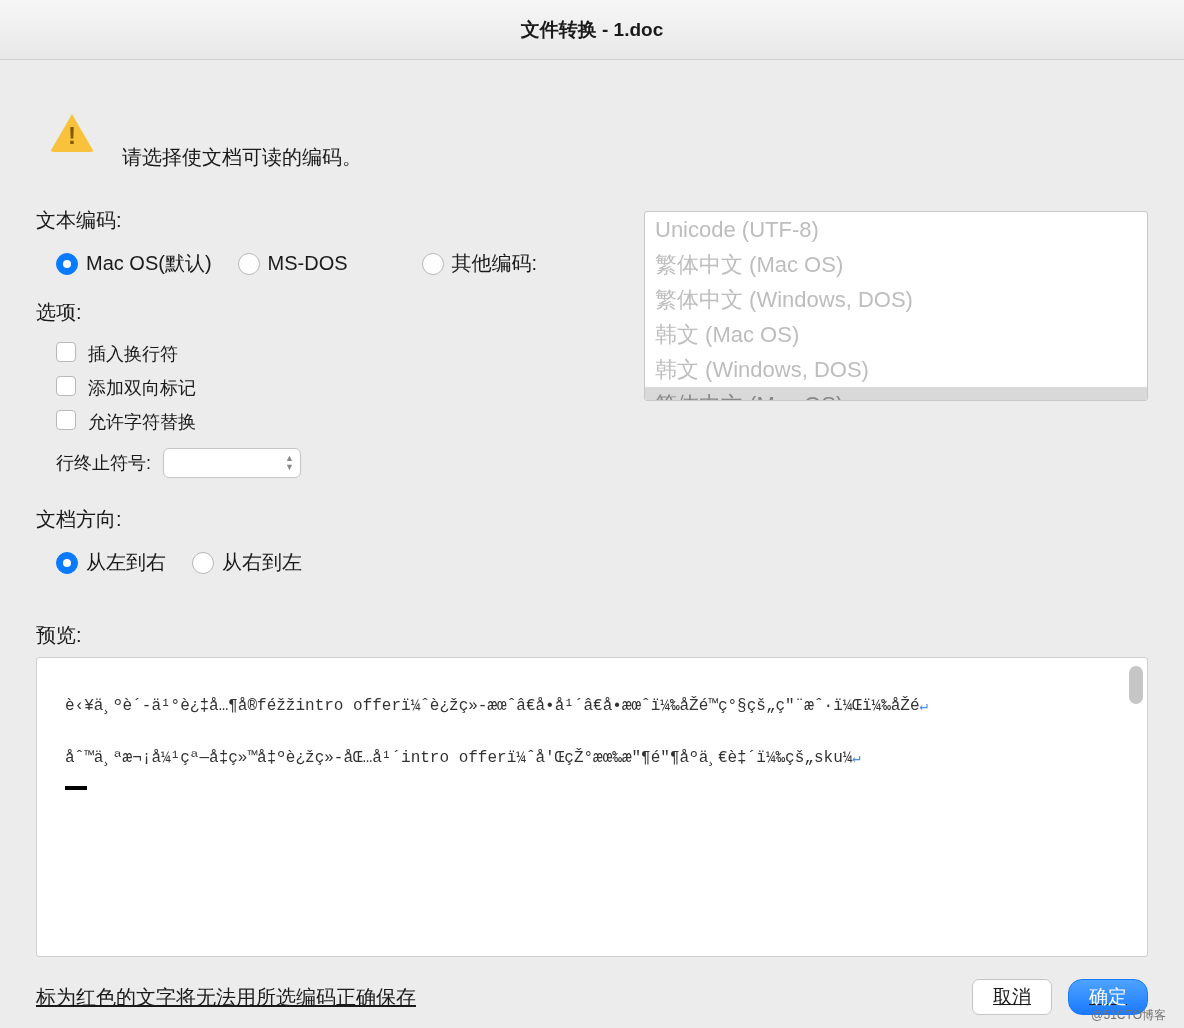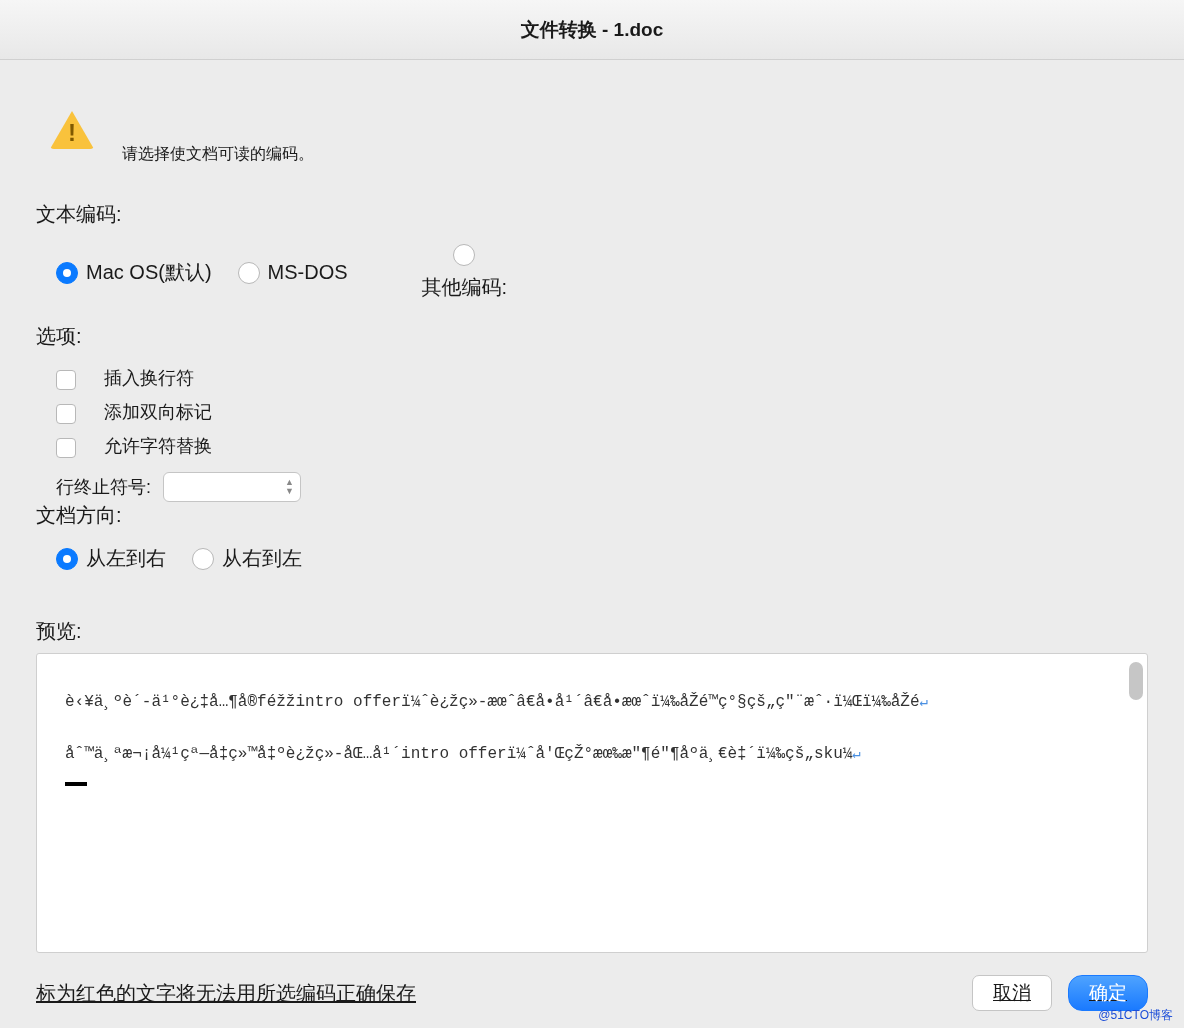"请选择使文档可读的编码。" .prompt-text { font-size: 16px -> 20px }
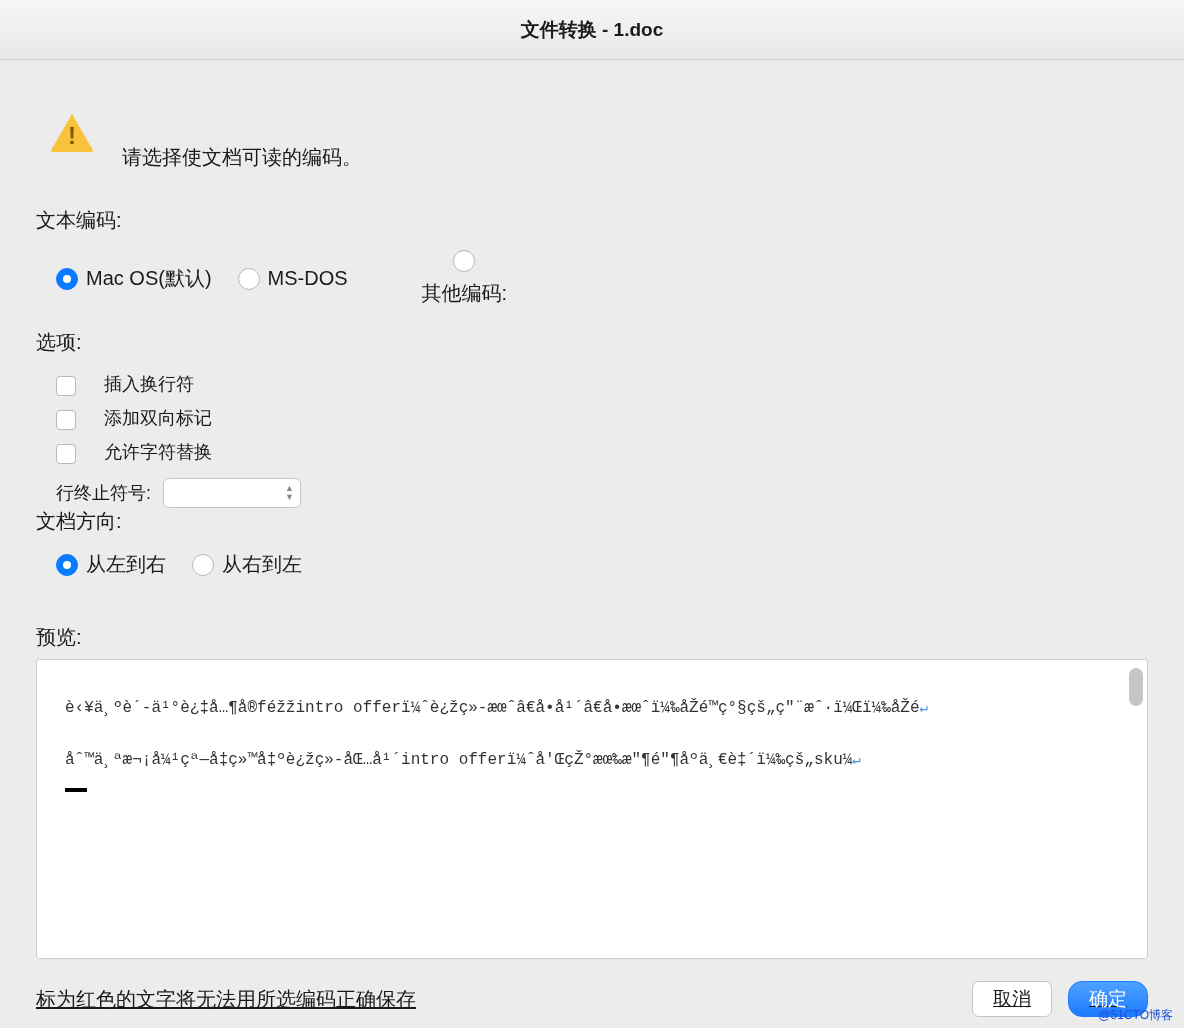"Unicode (UTF-8)" div.encoding-list { html: none -> <div> <div>Unicode (UTF-8)</div> <div>繁体中文 (Mac OS)</div> <div>繁体中文 (Windows, DOS)</div> <div>韩文 (Mac OS)</div> <div>韩文 (Windows, DOS)</div> <div>简体中文 (Mac OS)</div> </div> }
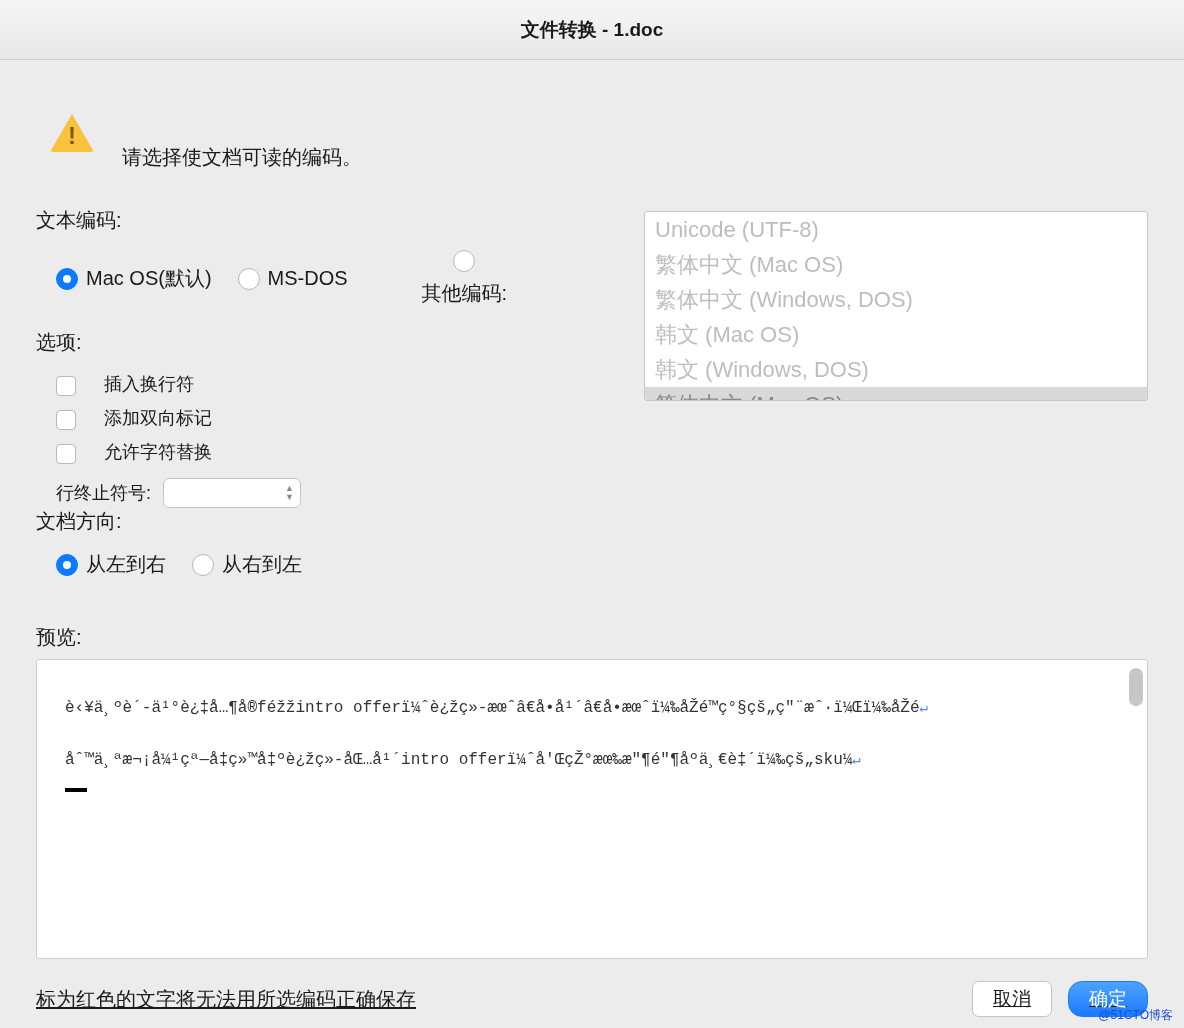"其他编码:" div.radio-group { flex-direction: column -> none }
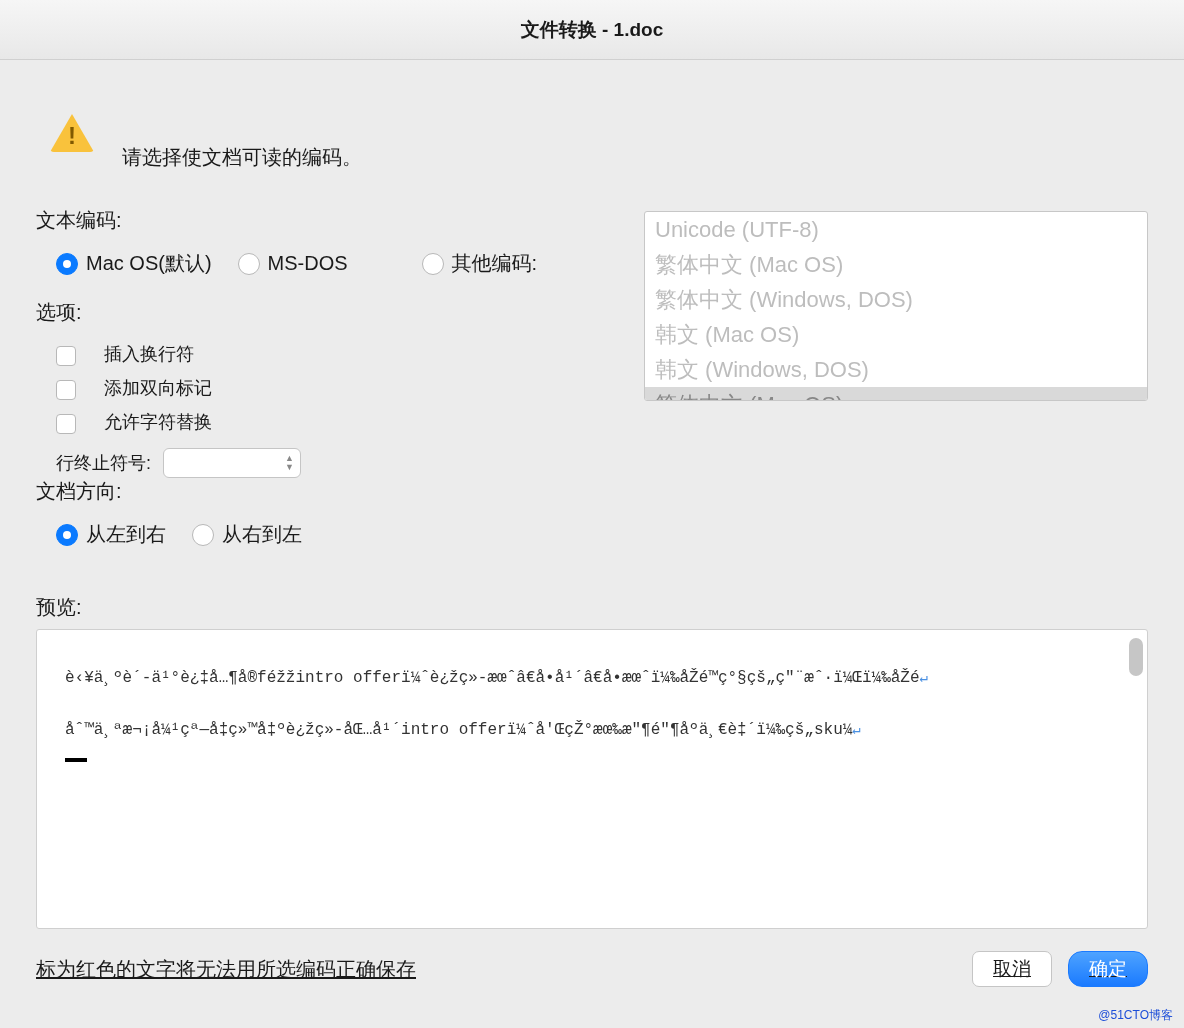"插入换行符" .chk-row { align-items: flex-end -> flex-start; gap: 28px -> 12px }
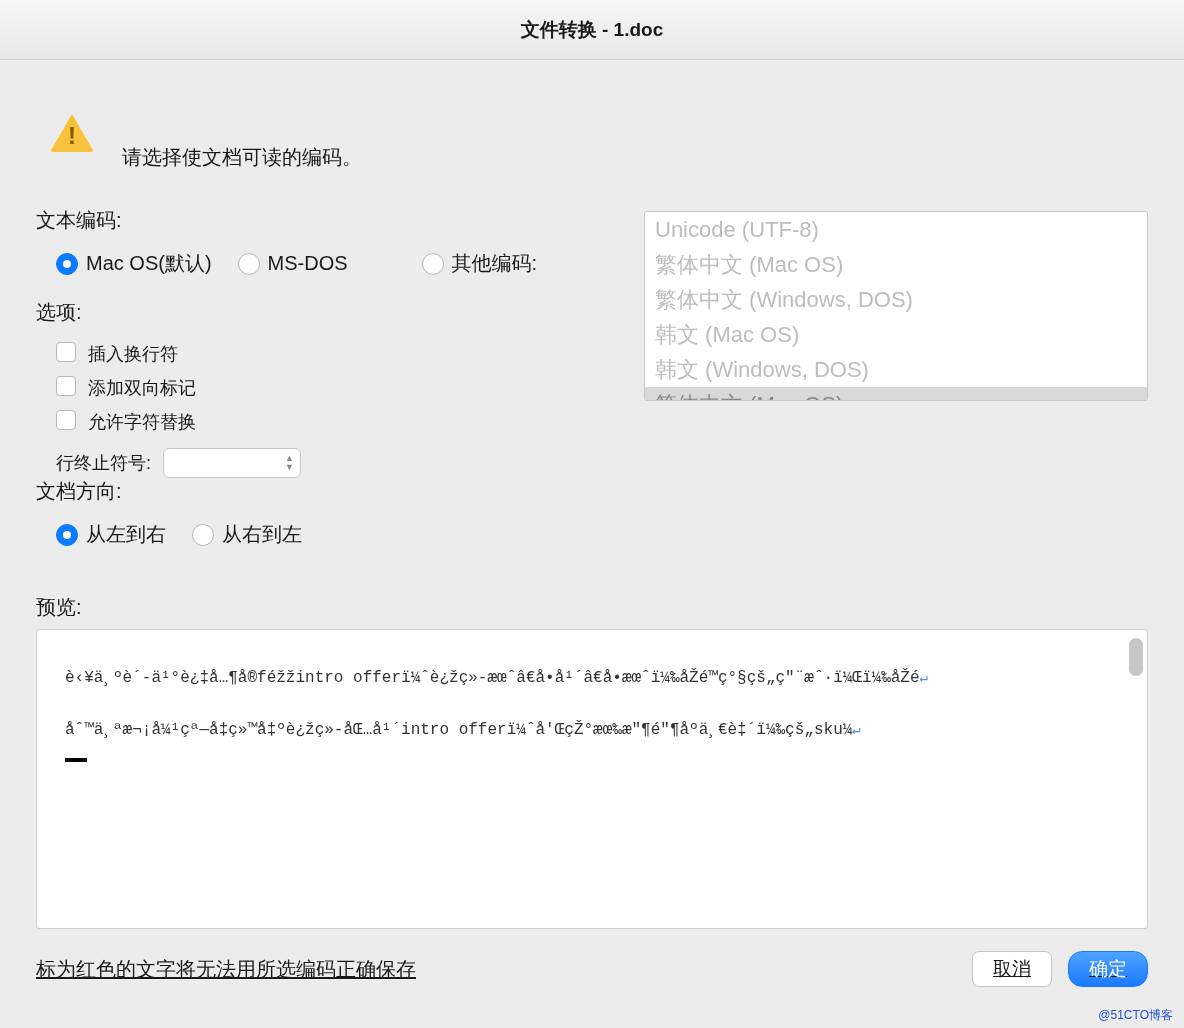"文档方向:" .dir-section { margin-top: none -> 28px }
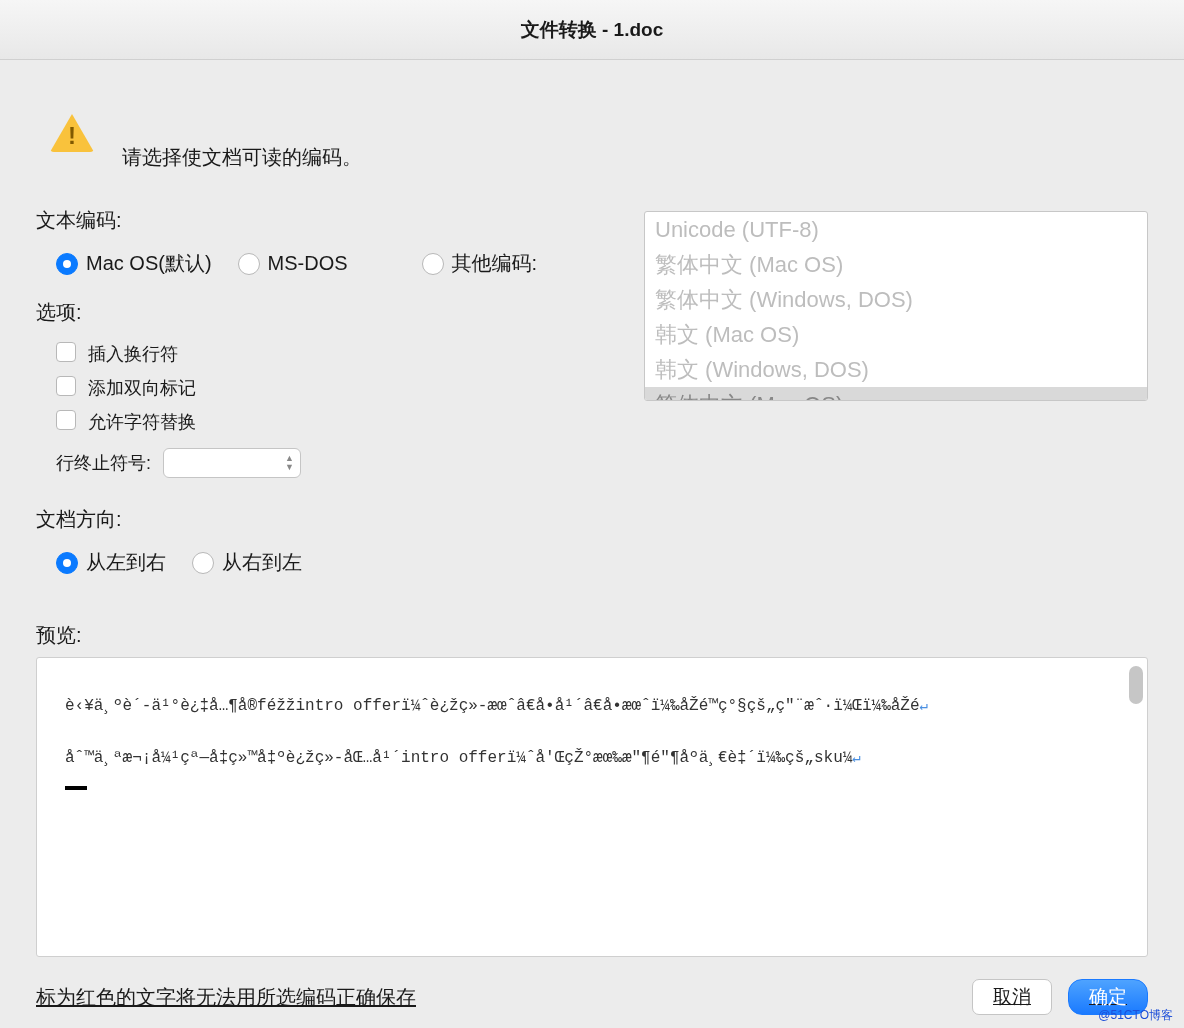"@51CTO博客" .watermark { color: #1d4ed8 -> #737373; right: 11px -> 18px }
